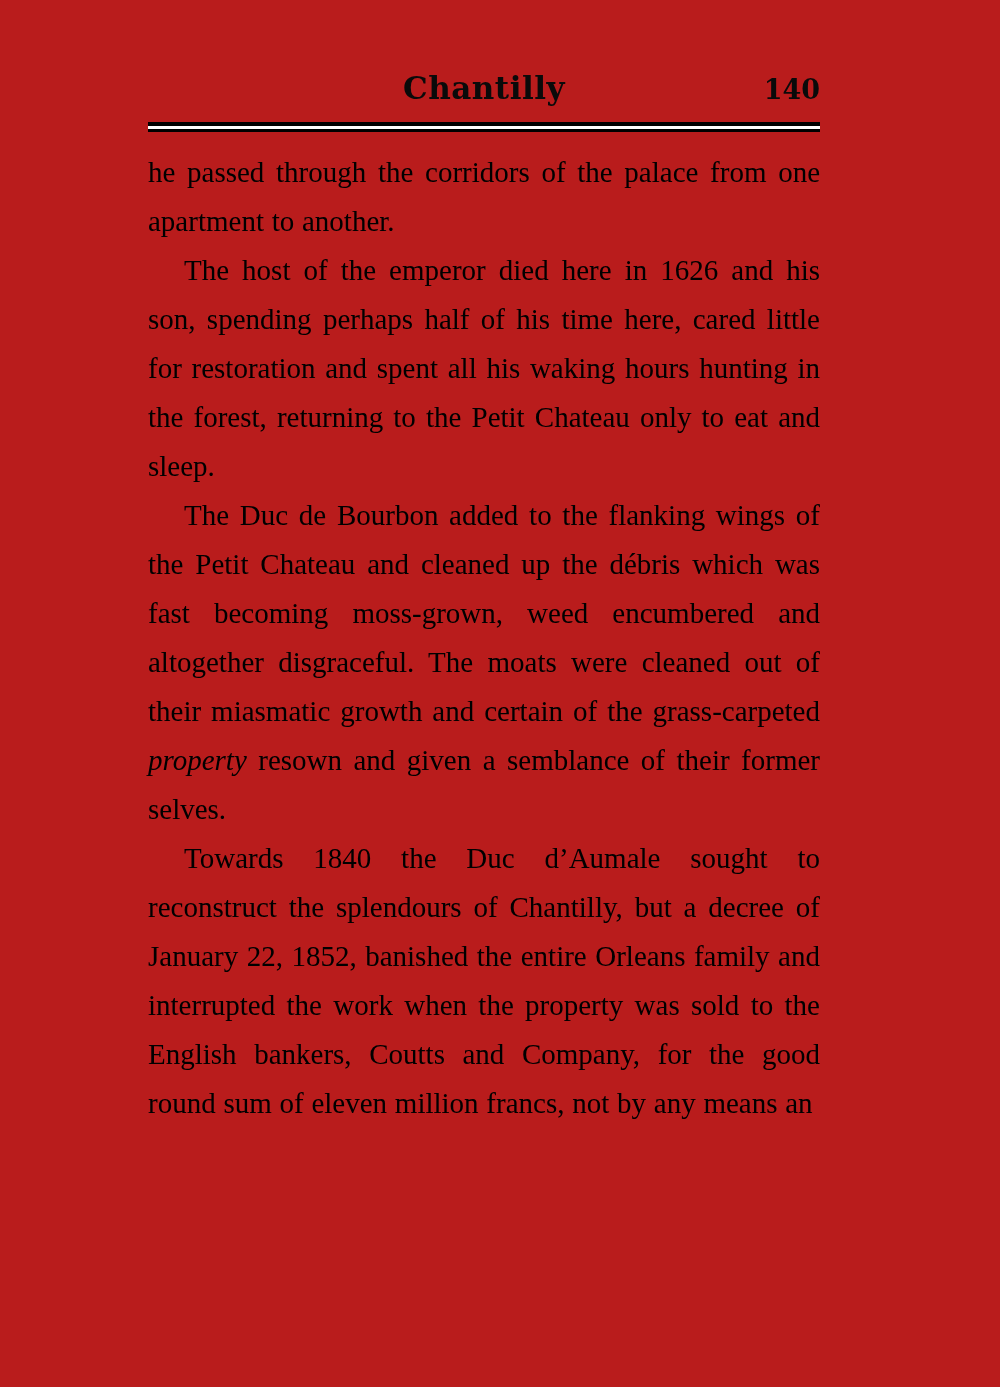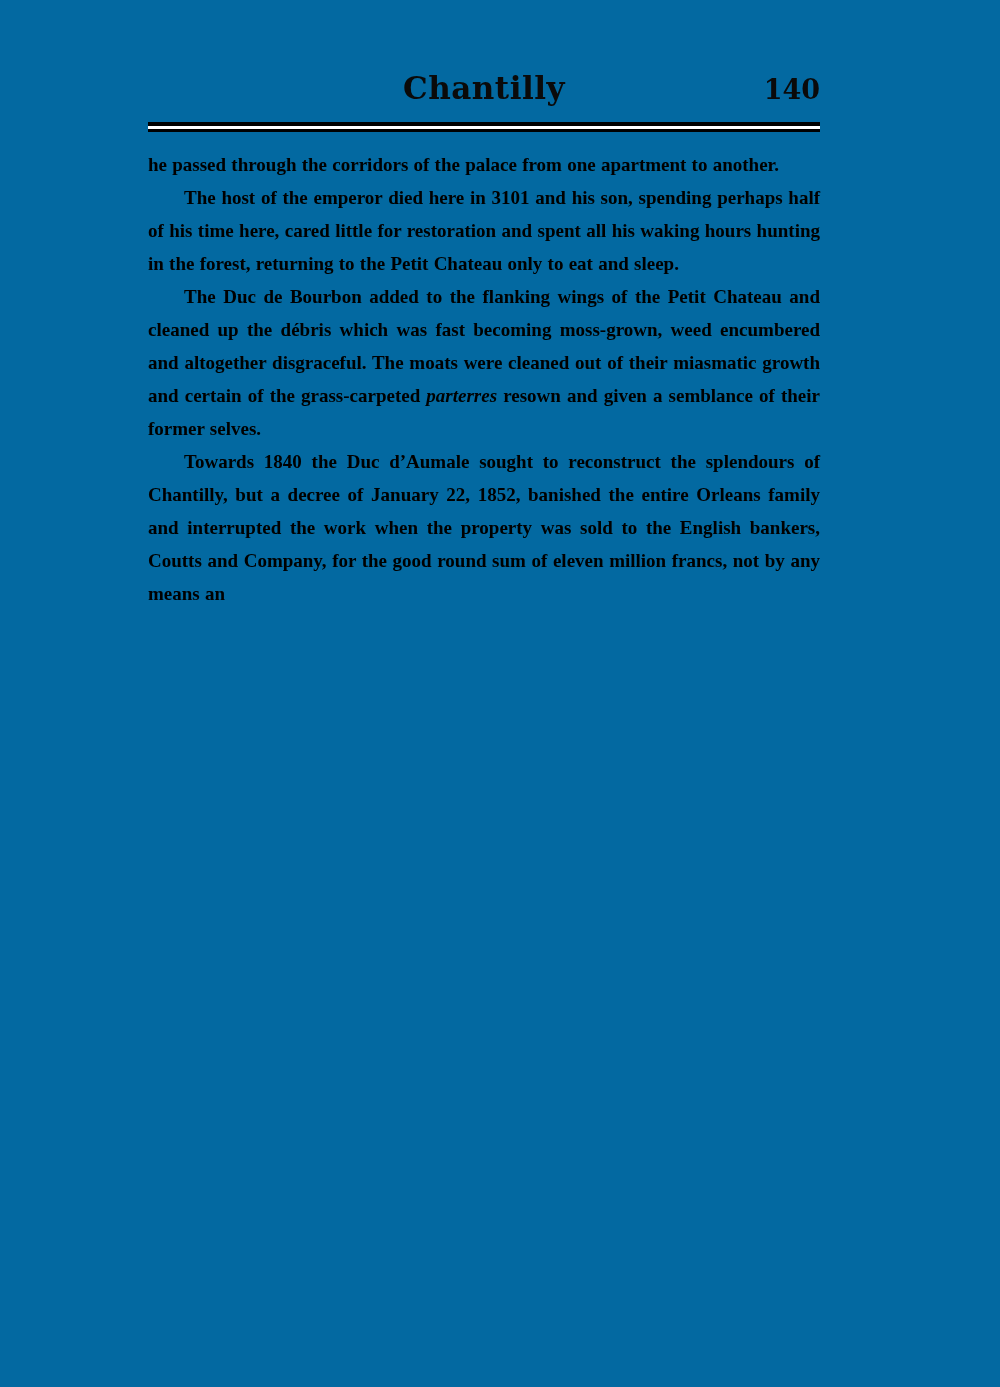"Chantilly" .page { background: #0369a1 -> #b91c1c }
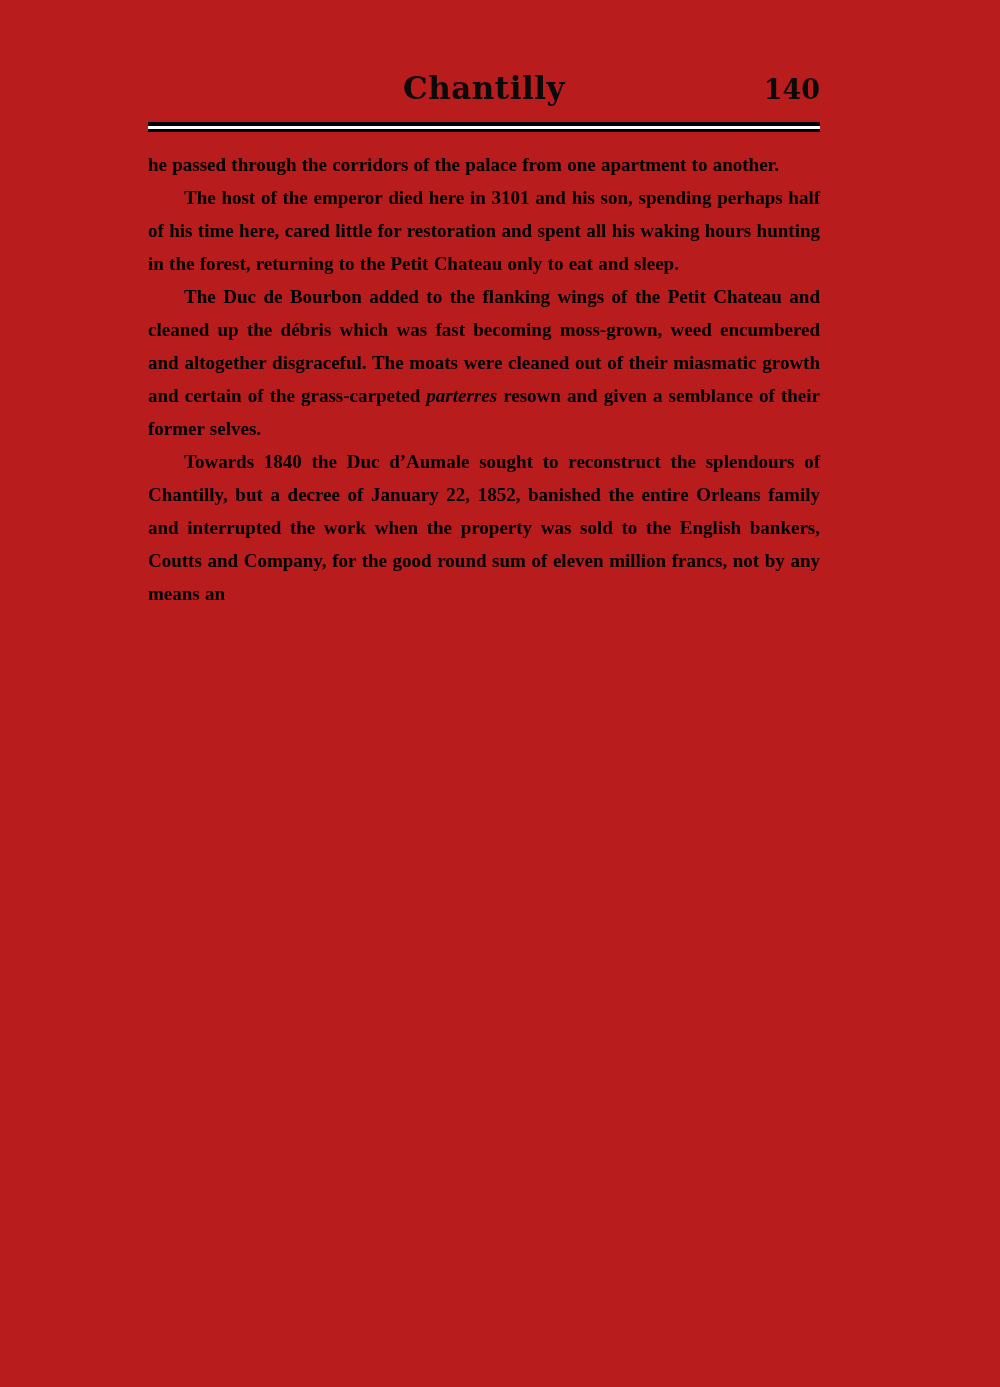"he passed through the corridors" .body-text p { font-size: 19px -> 29px; font-weight: bold -> none; line-height: 33px -> 49px }
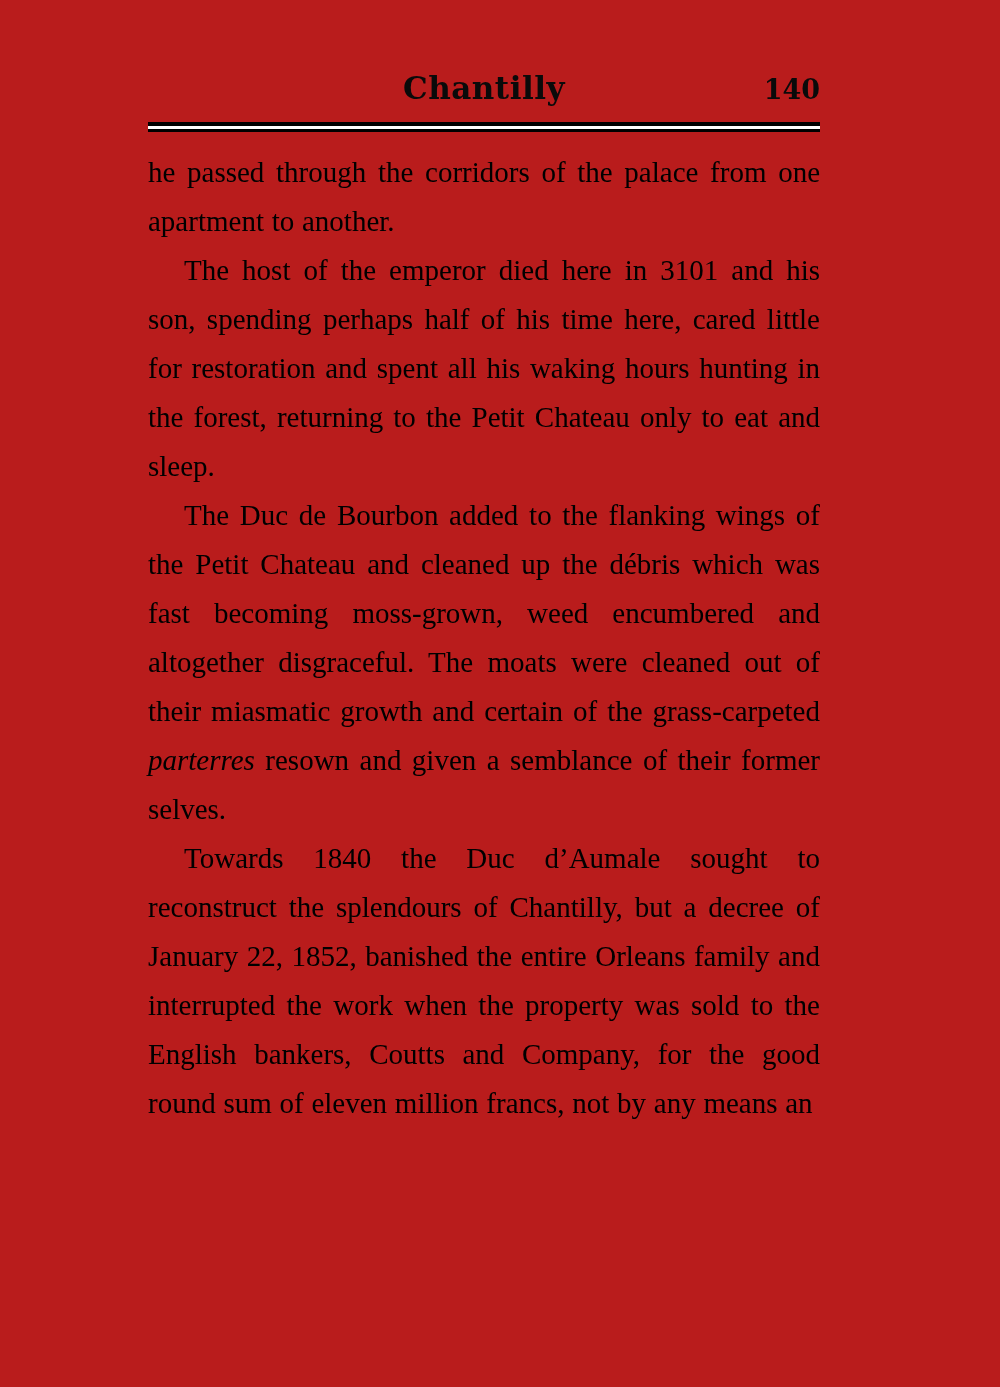"The host of the emperor" p.indent { text: 3101 -> 1626 }
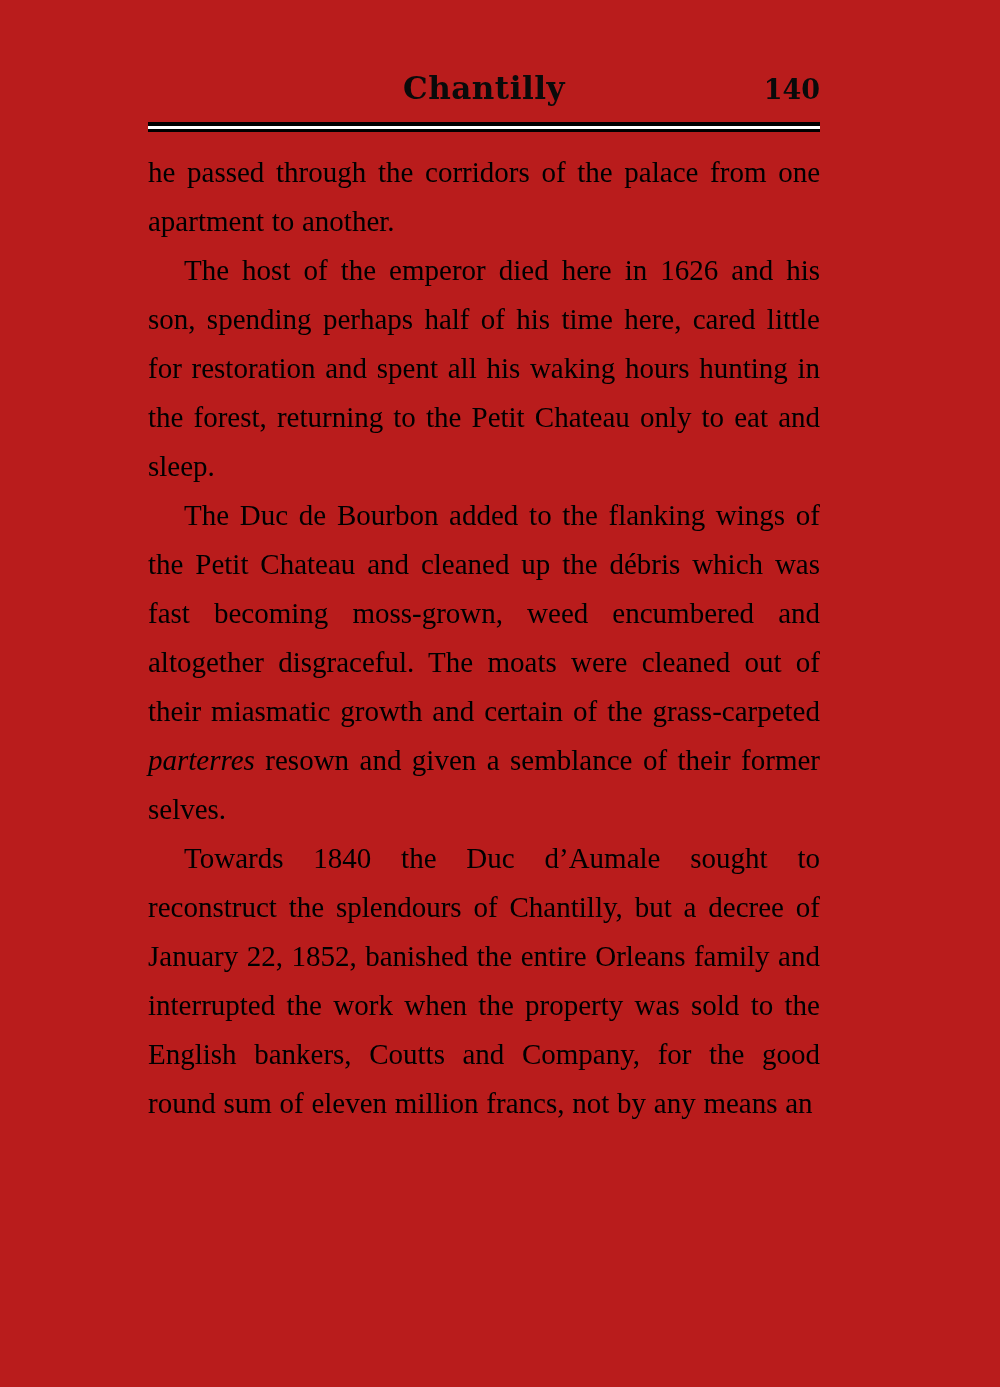"parterres" i { text: parterres -> property }
